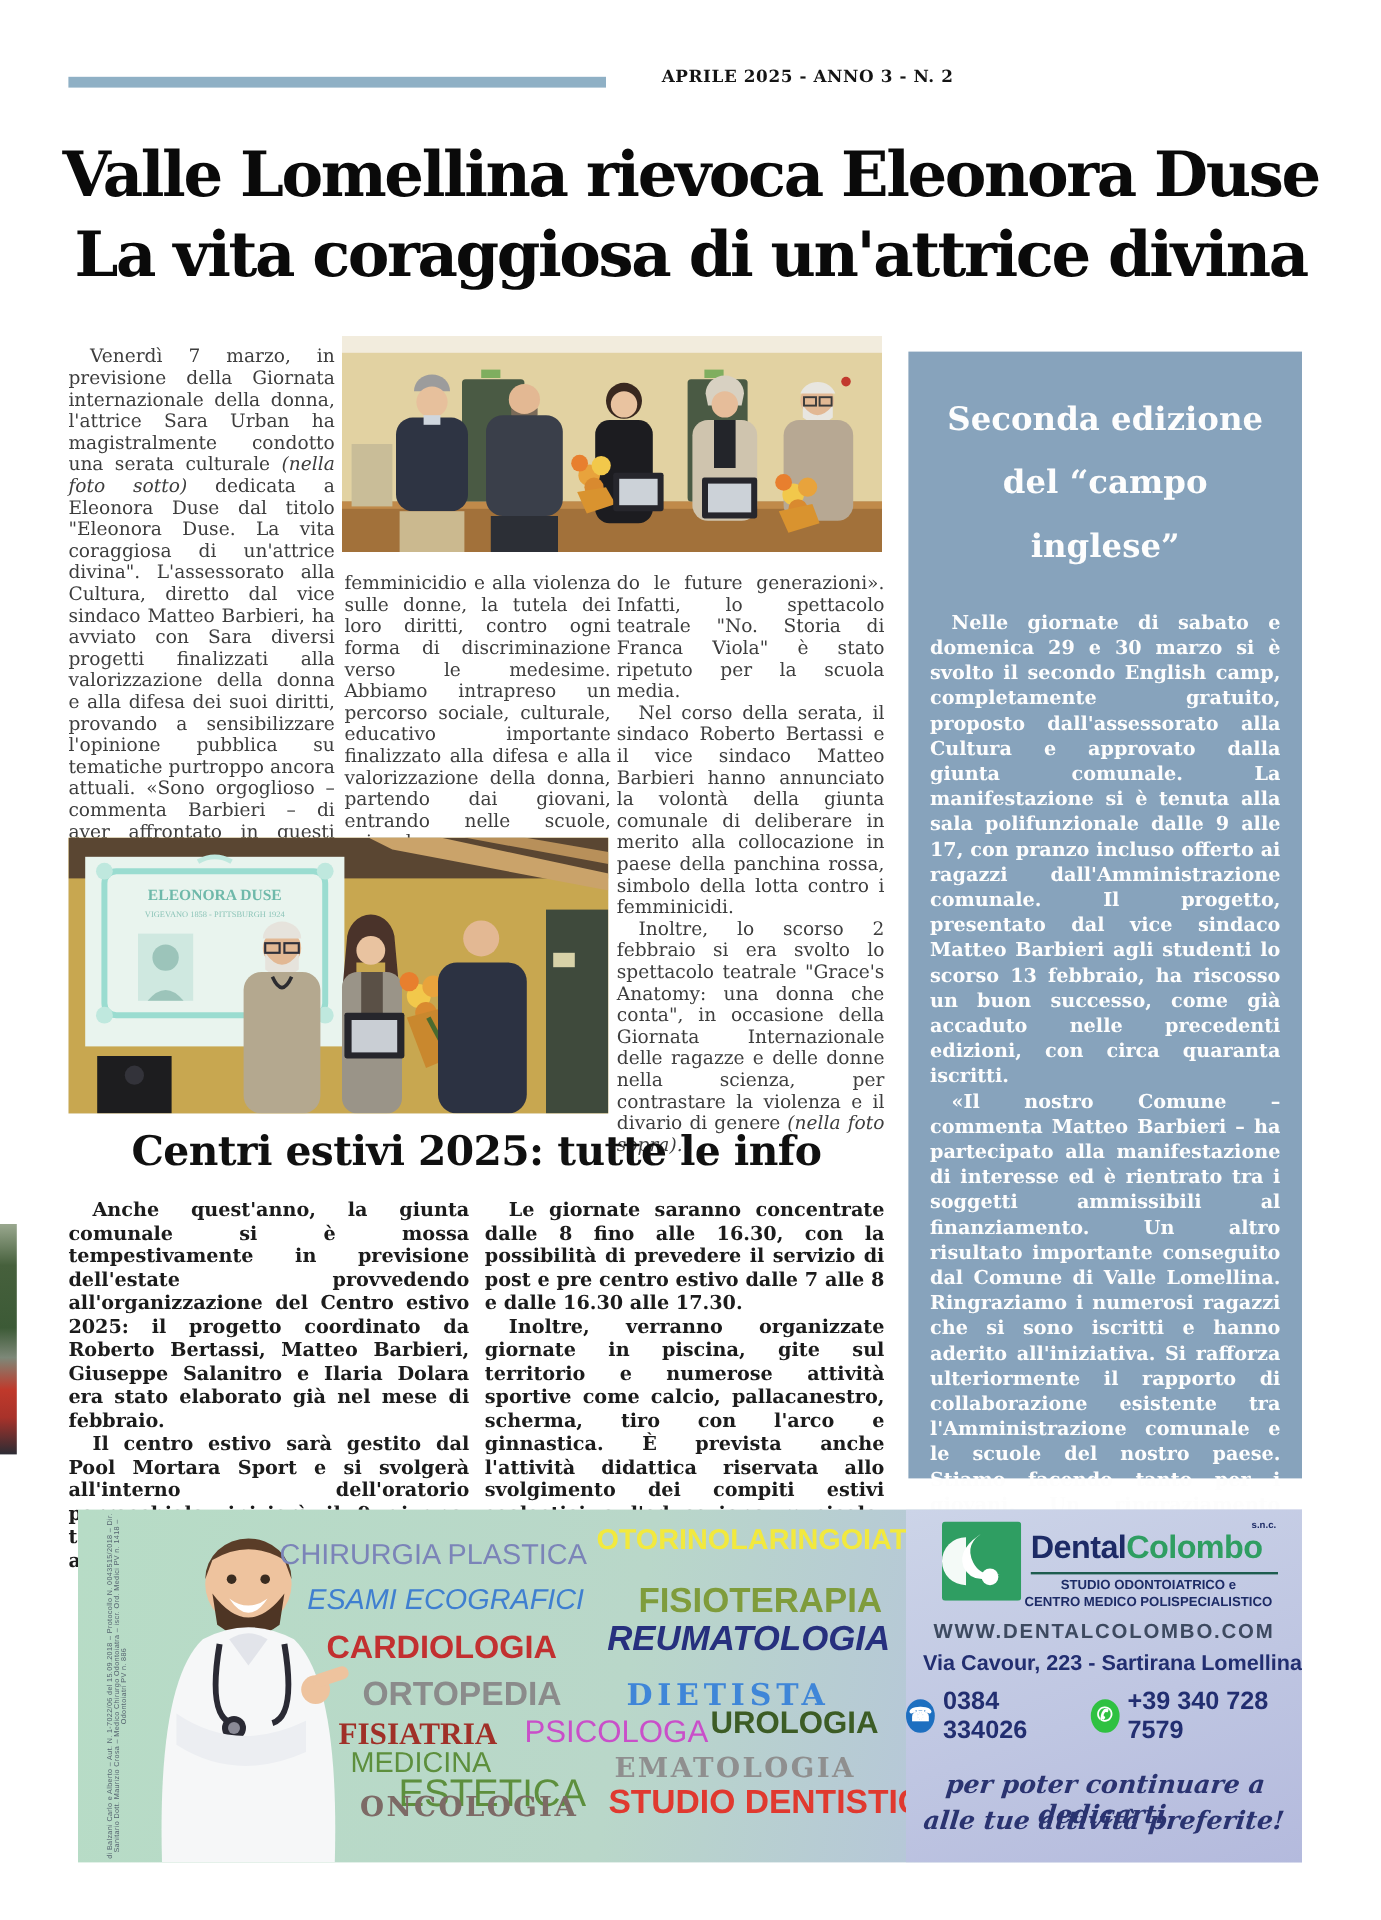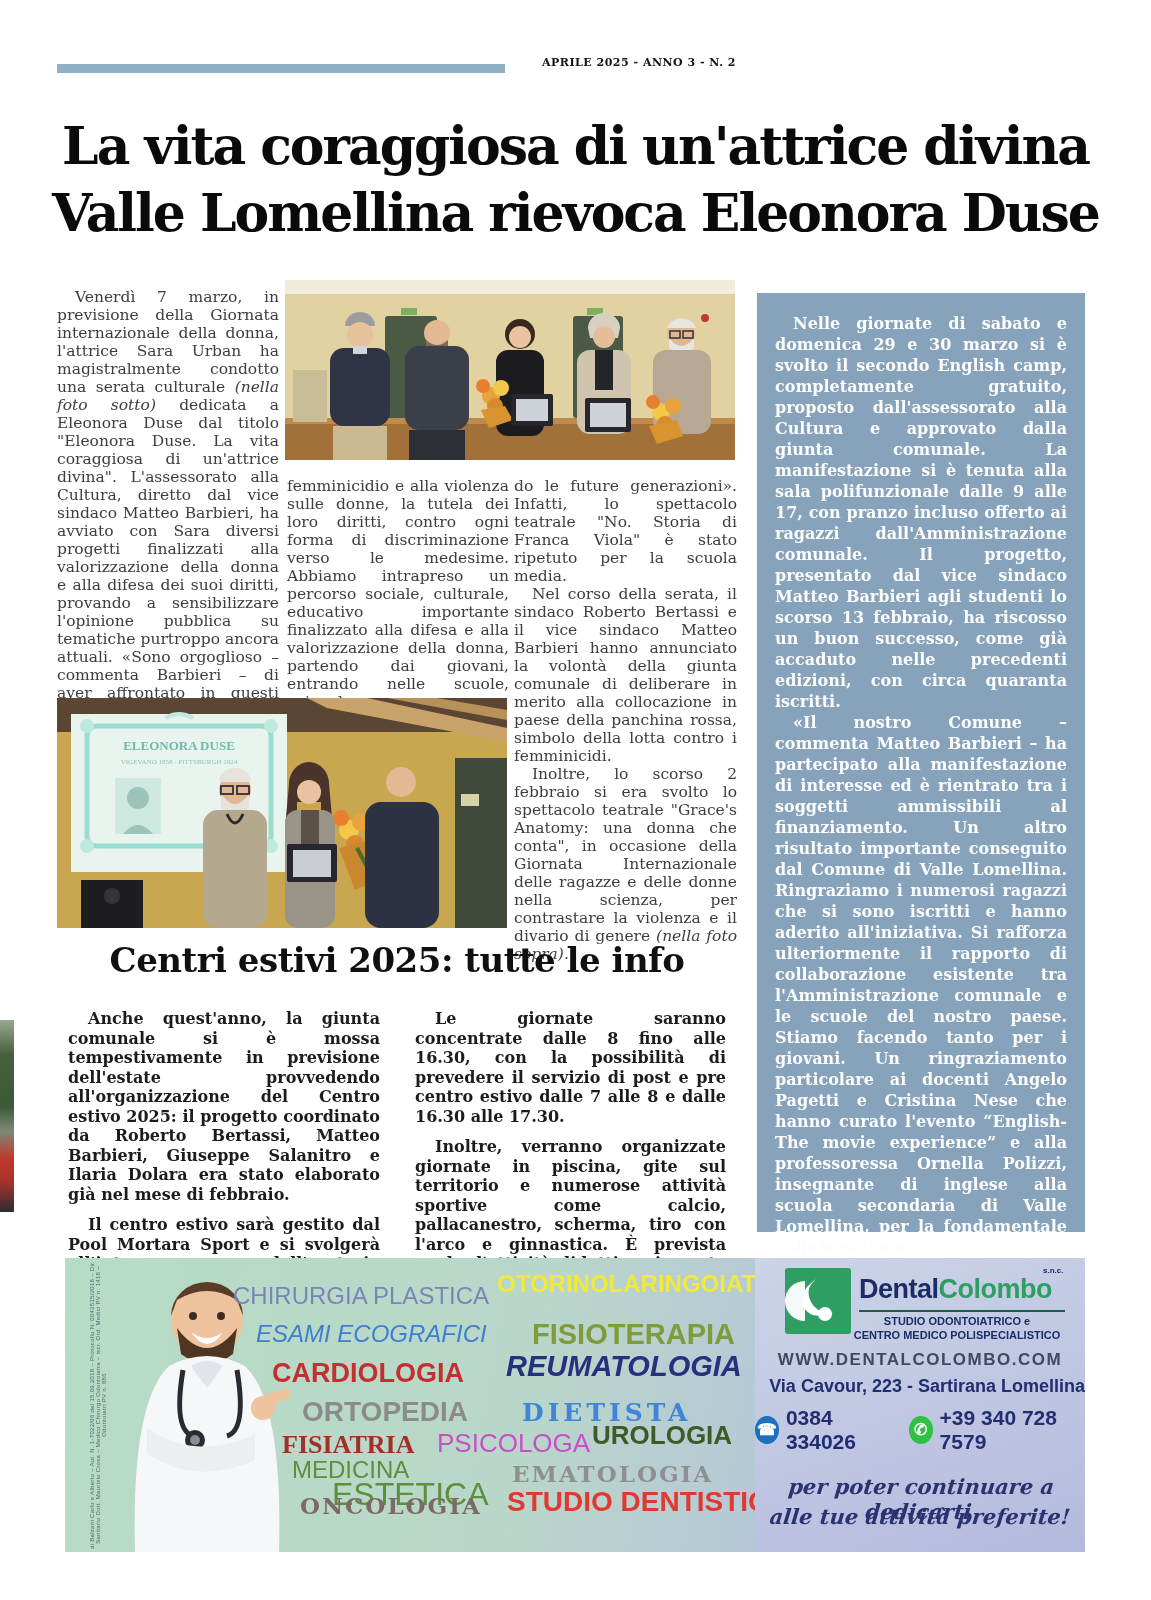"APRILE 2025 - ANNO 3" .mast-issue { font-size: 11px -> 14px; left: 494px -> 528px }
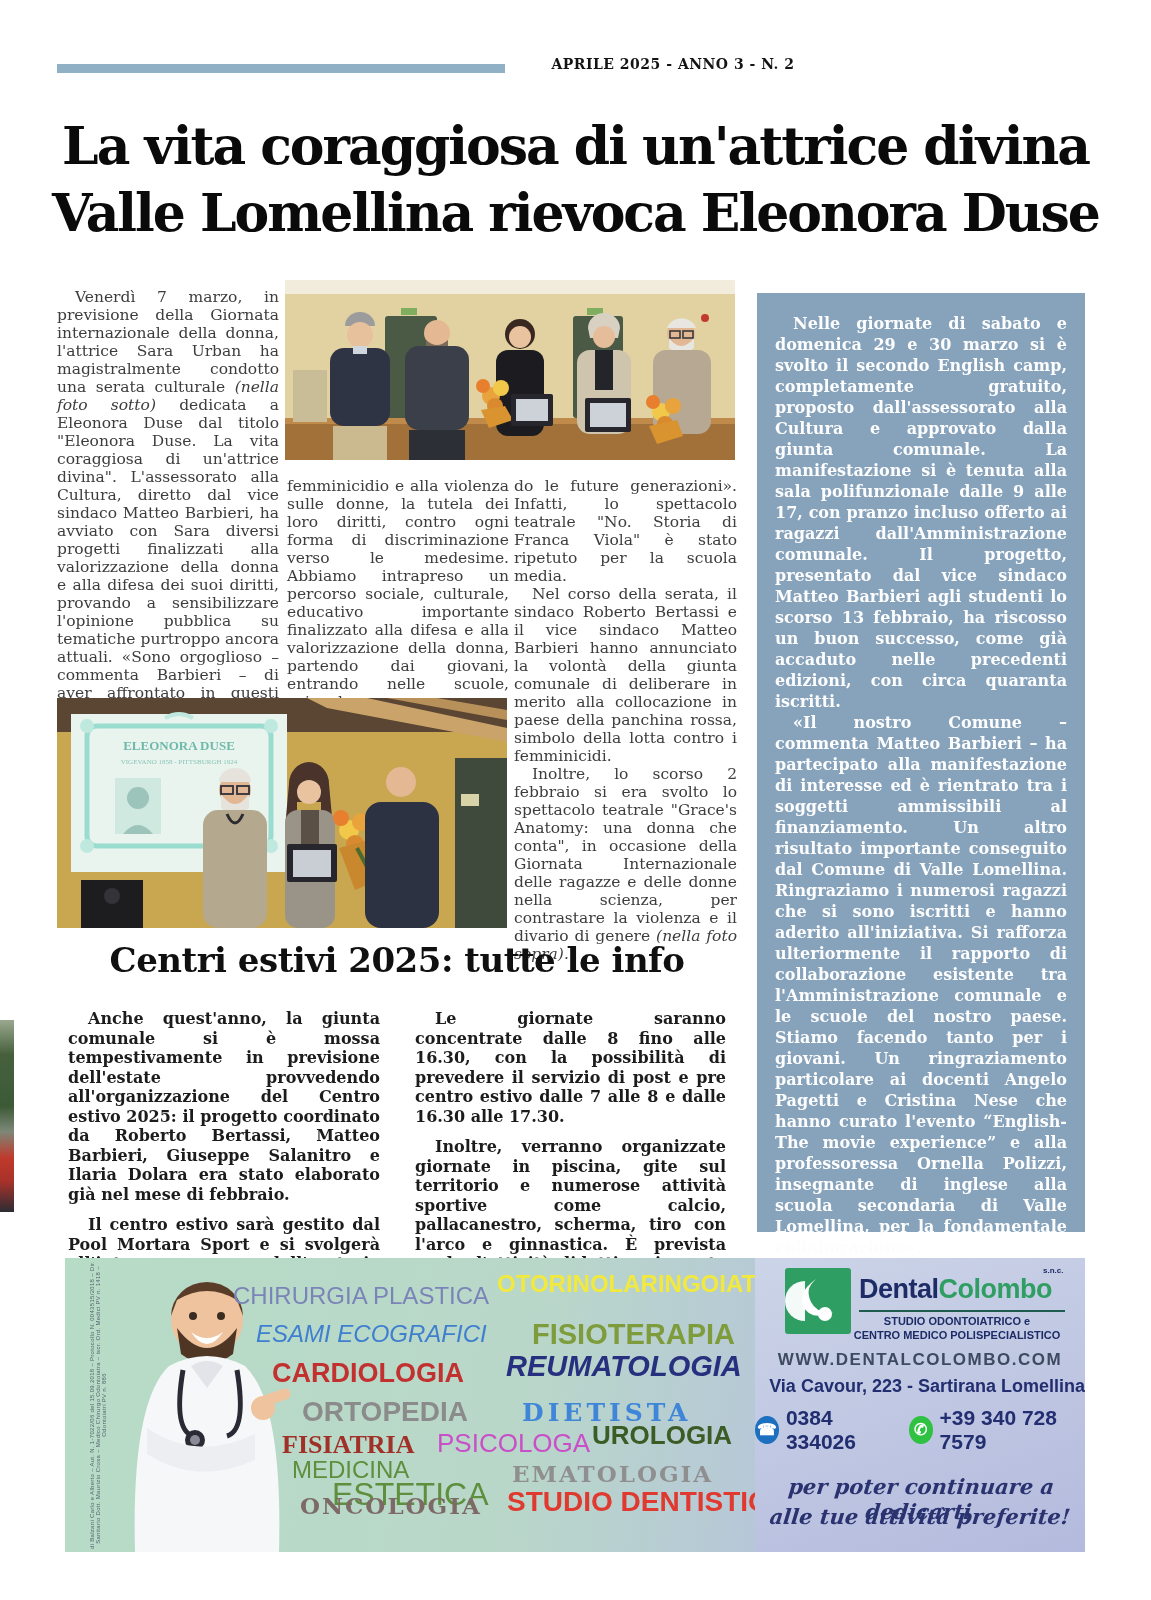"La vita coraggiosa di un'attrice" div { order: before "Valle Lomellina rievoca Eleonora Duse" -> after "Valle Lomellina rievoca Eleonora Duse" }
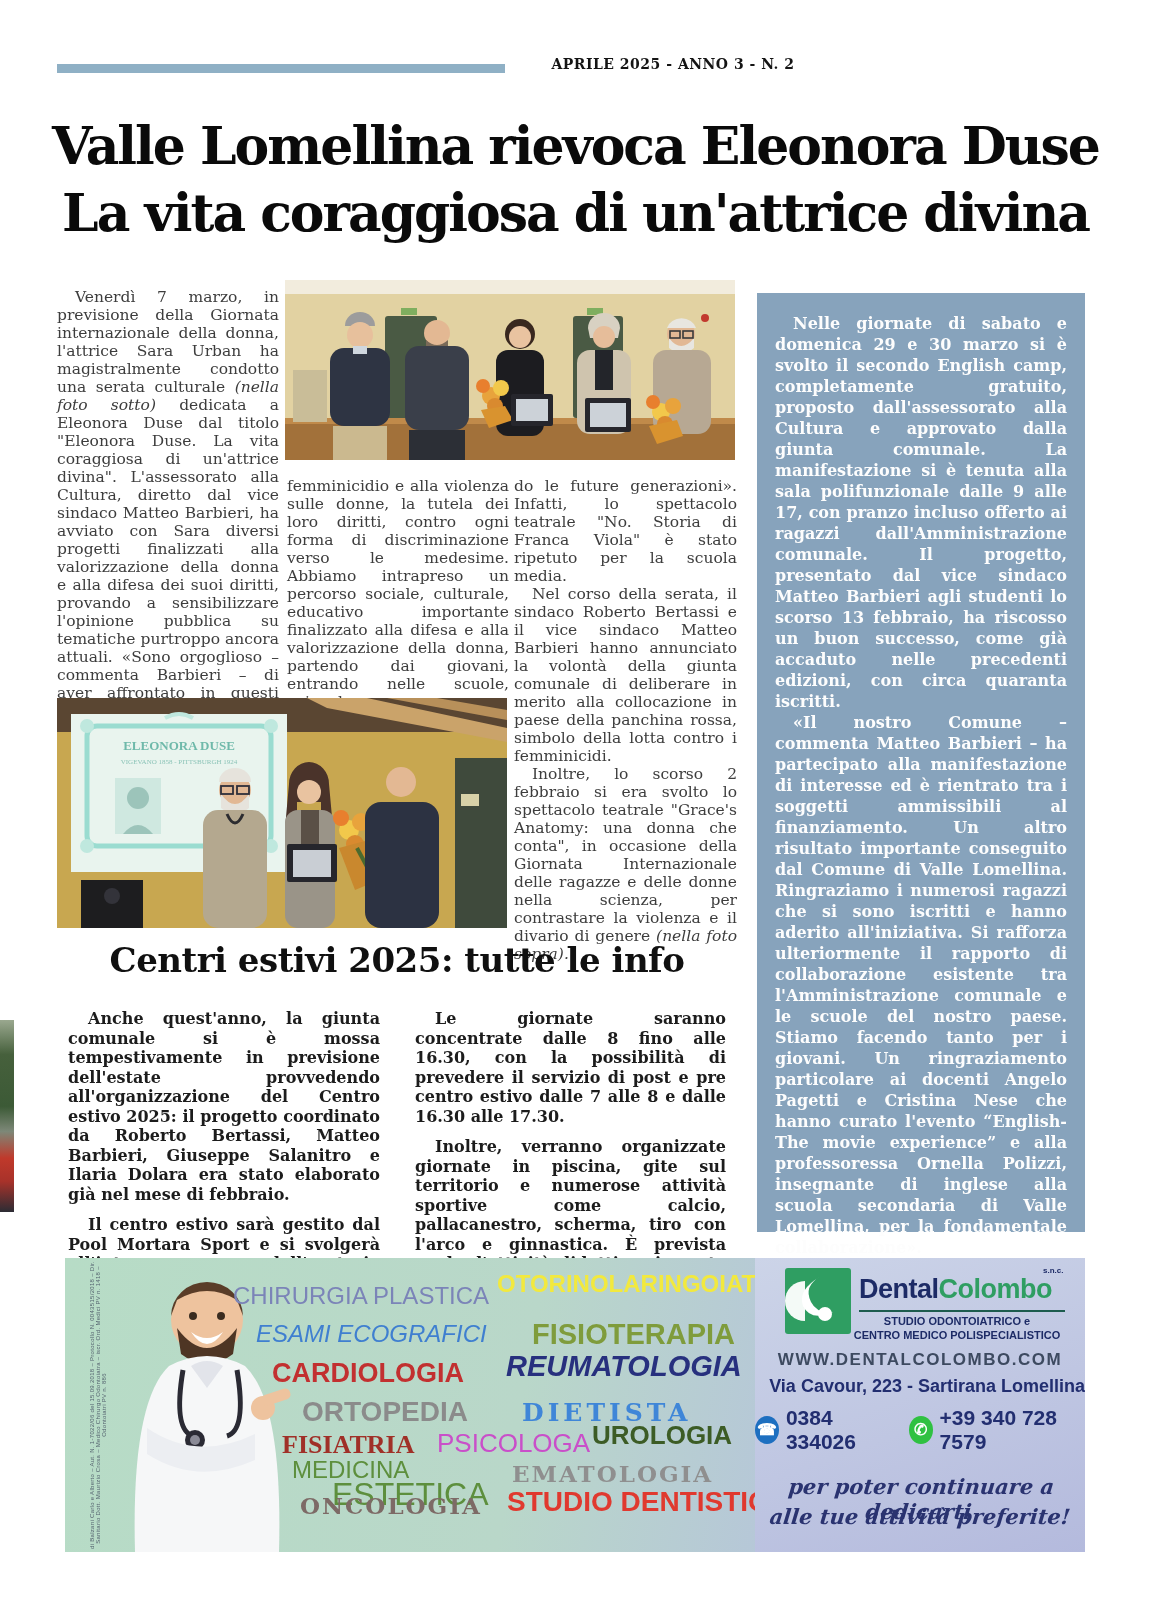"Seconda edizione del “campo inglese”" h2 { html: none -> <h2>Seconda edizione del “campo inglese”</h2> }
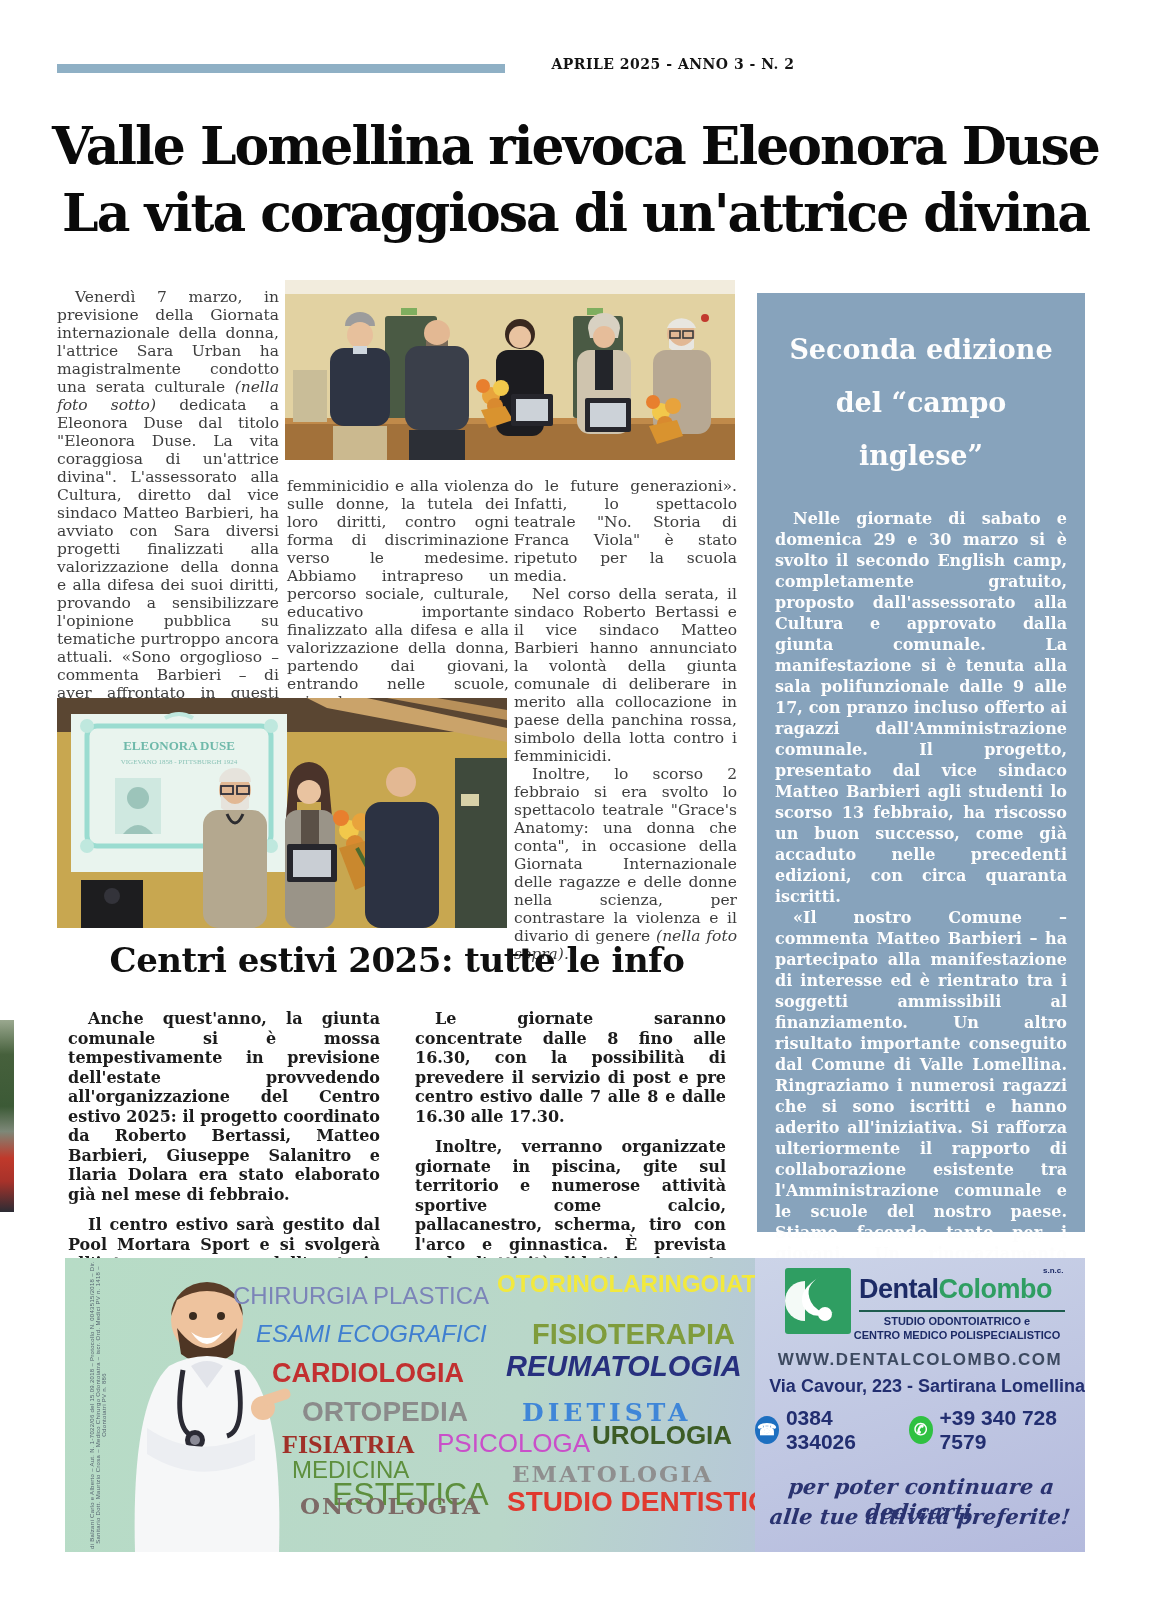"Anche quest'anno, la giunta comunale" .centri-col p { margin: 11px -> 0 }
